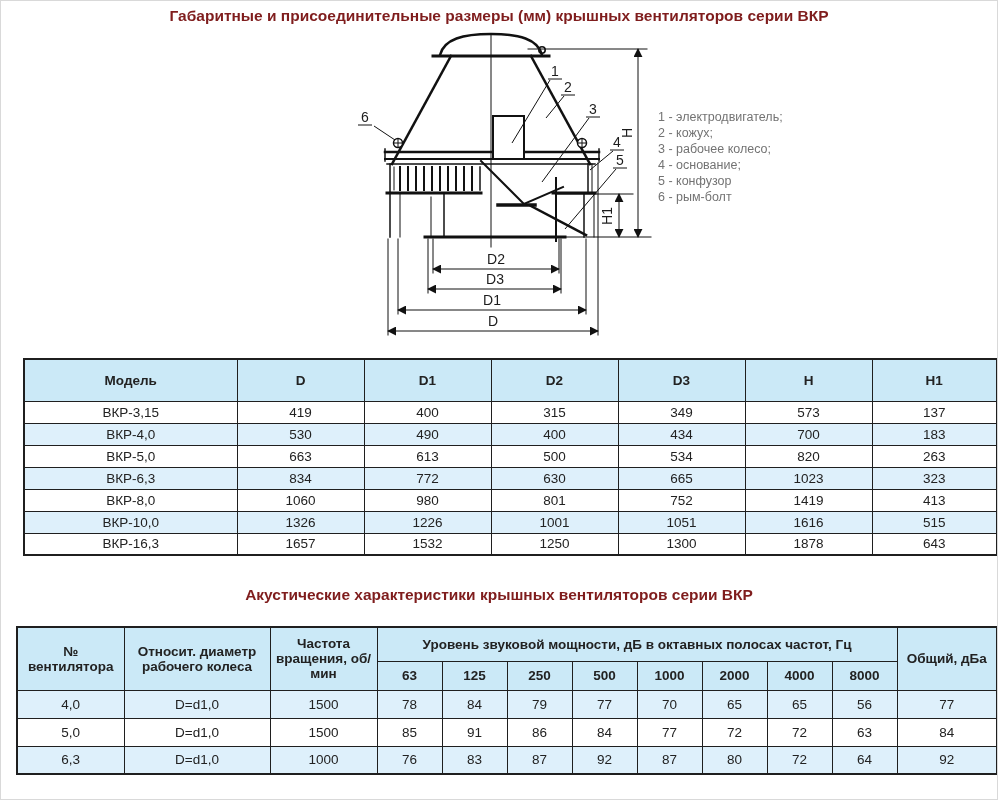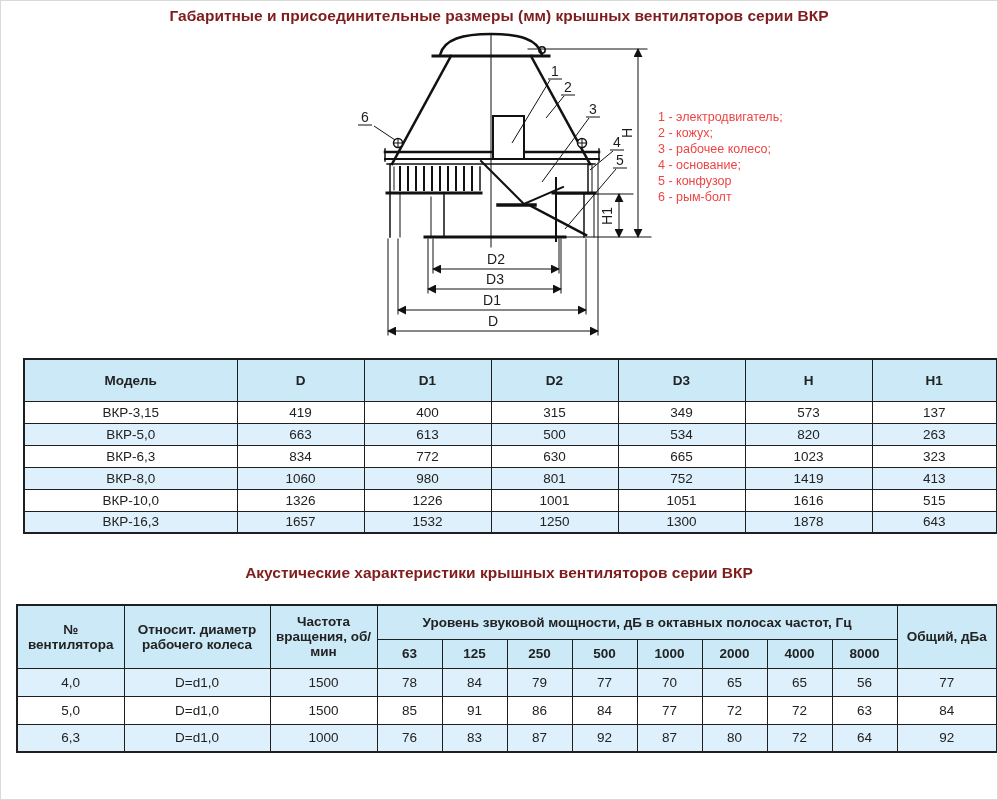"1 - электродвигатель;" .legend { color: #ef4444 -> #737373 }
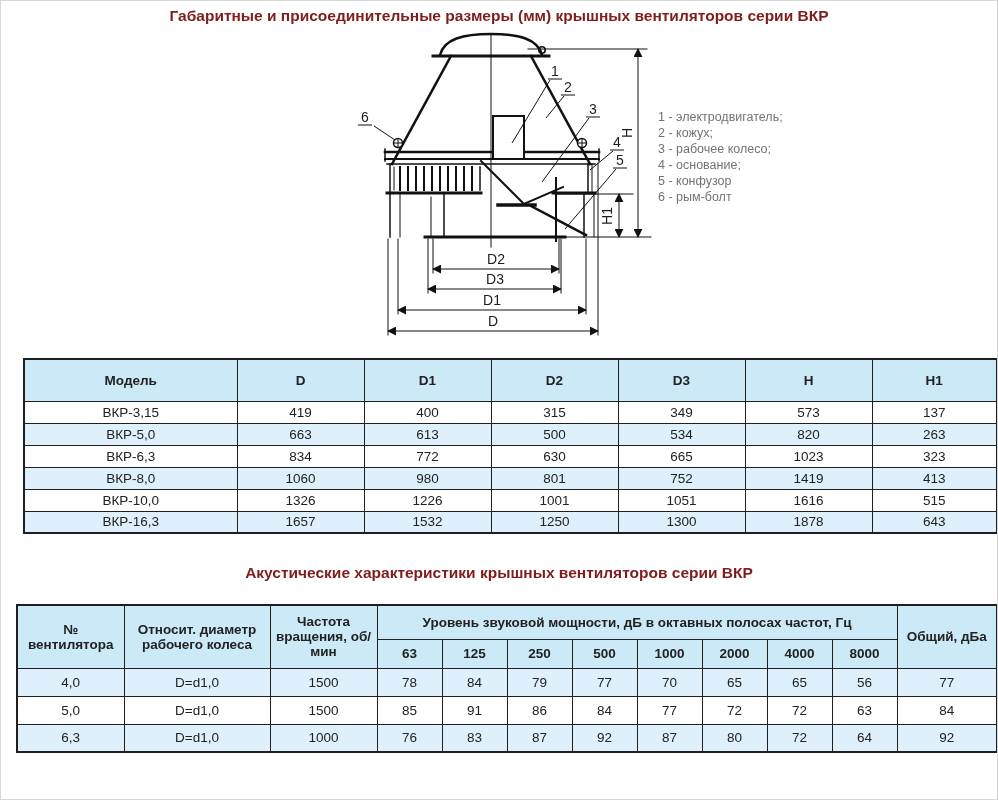"ВКР-4,0" tr { html: none -> <tr> <td>ВКР-4,0</td> <td>530</td> <td>490</td> <td>400</td> <td>434</td> <td>700</td> <td>183</td> </tr> }
